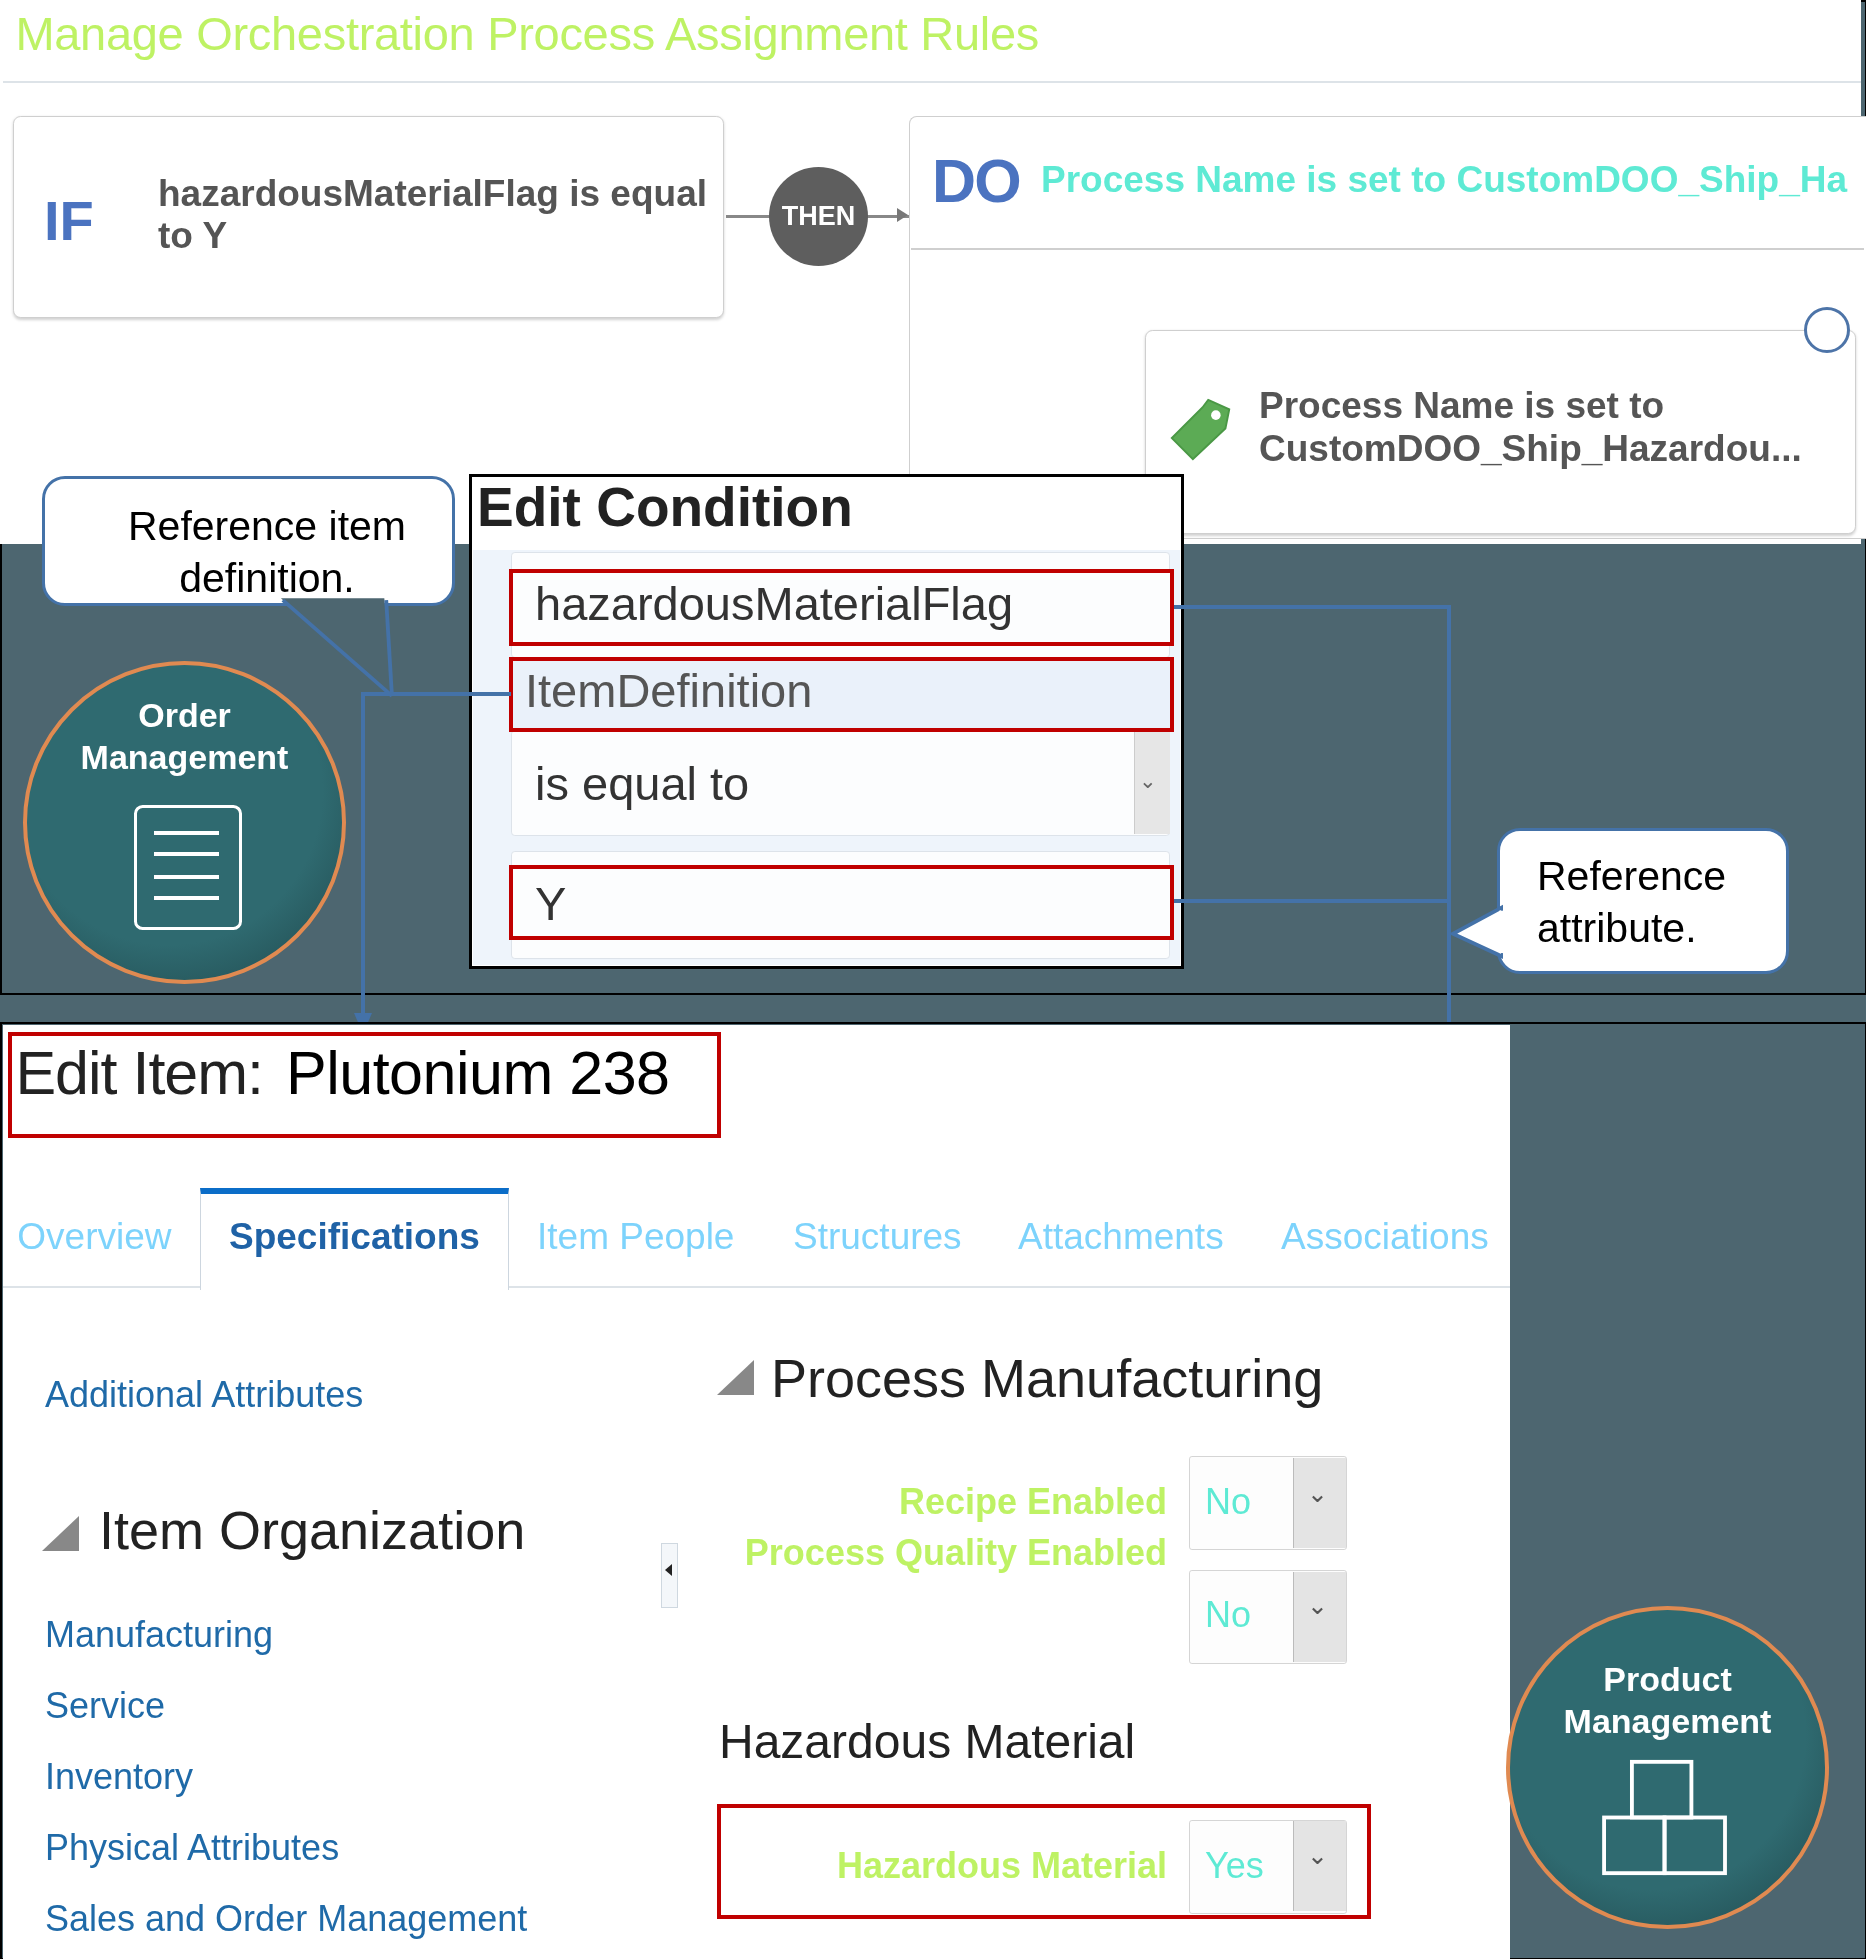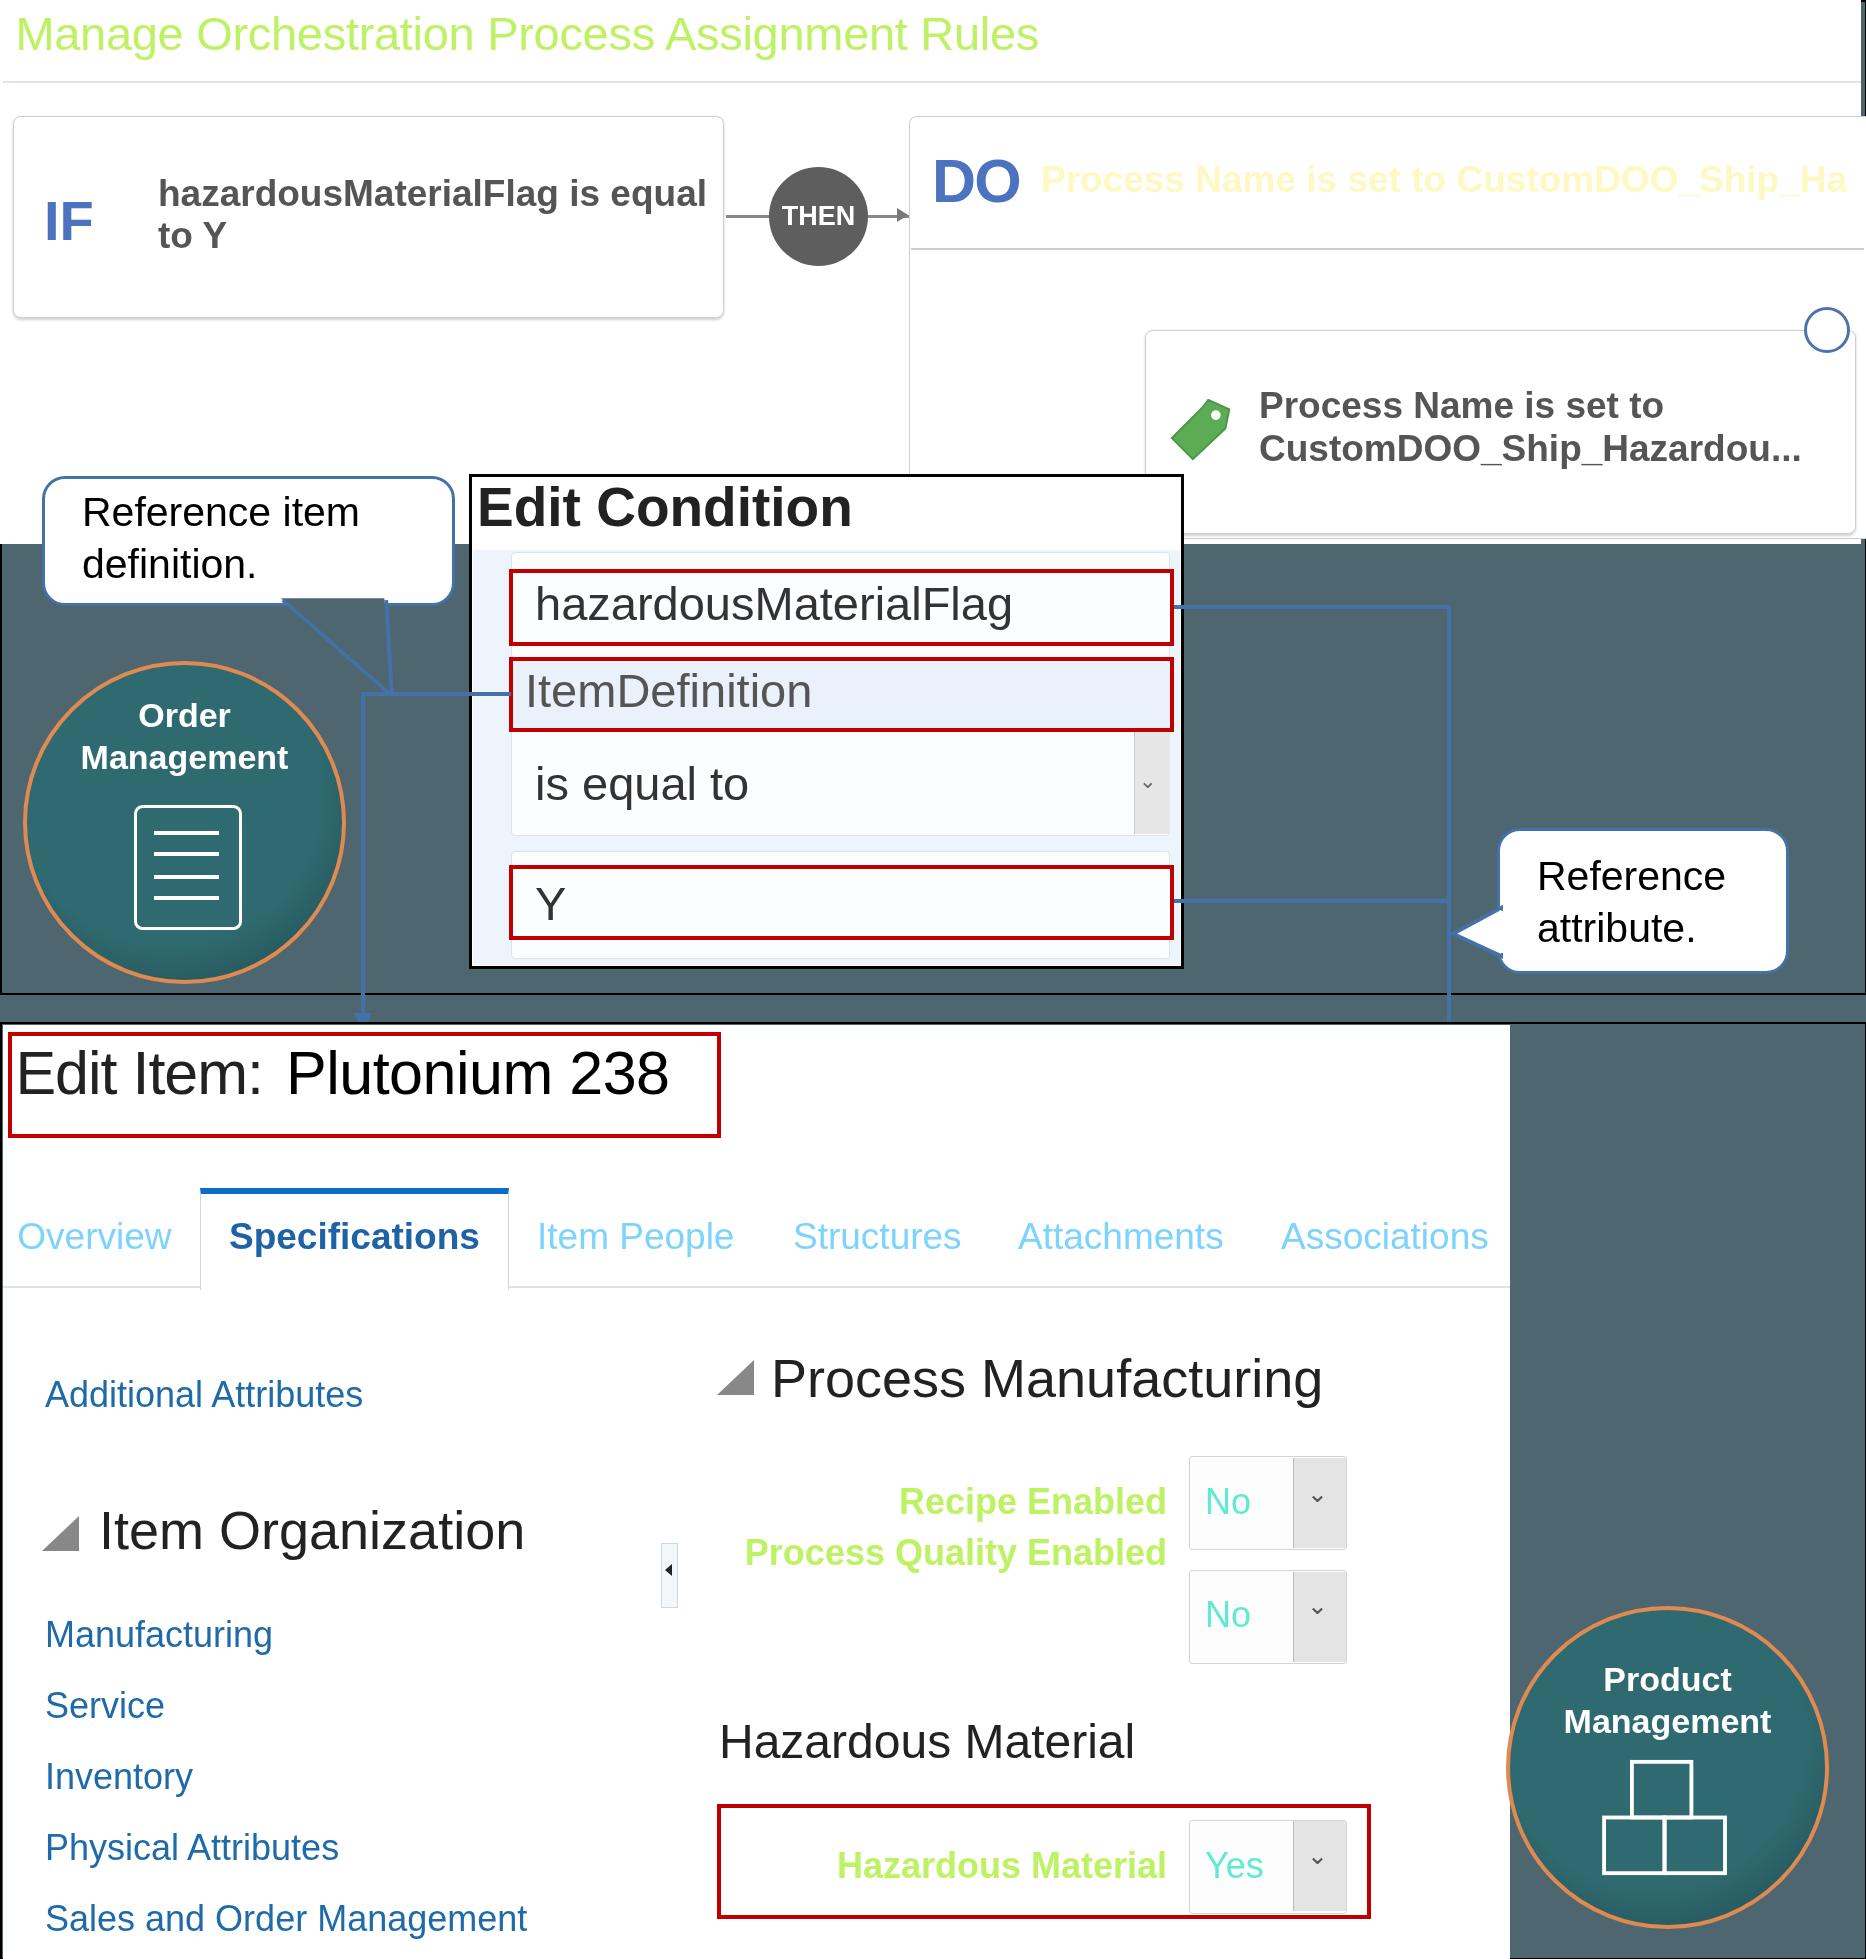"Process Name is set to CustomDOO_Ship_Ha" #do-text { color: #fef9c3 -> #5eead4 }
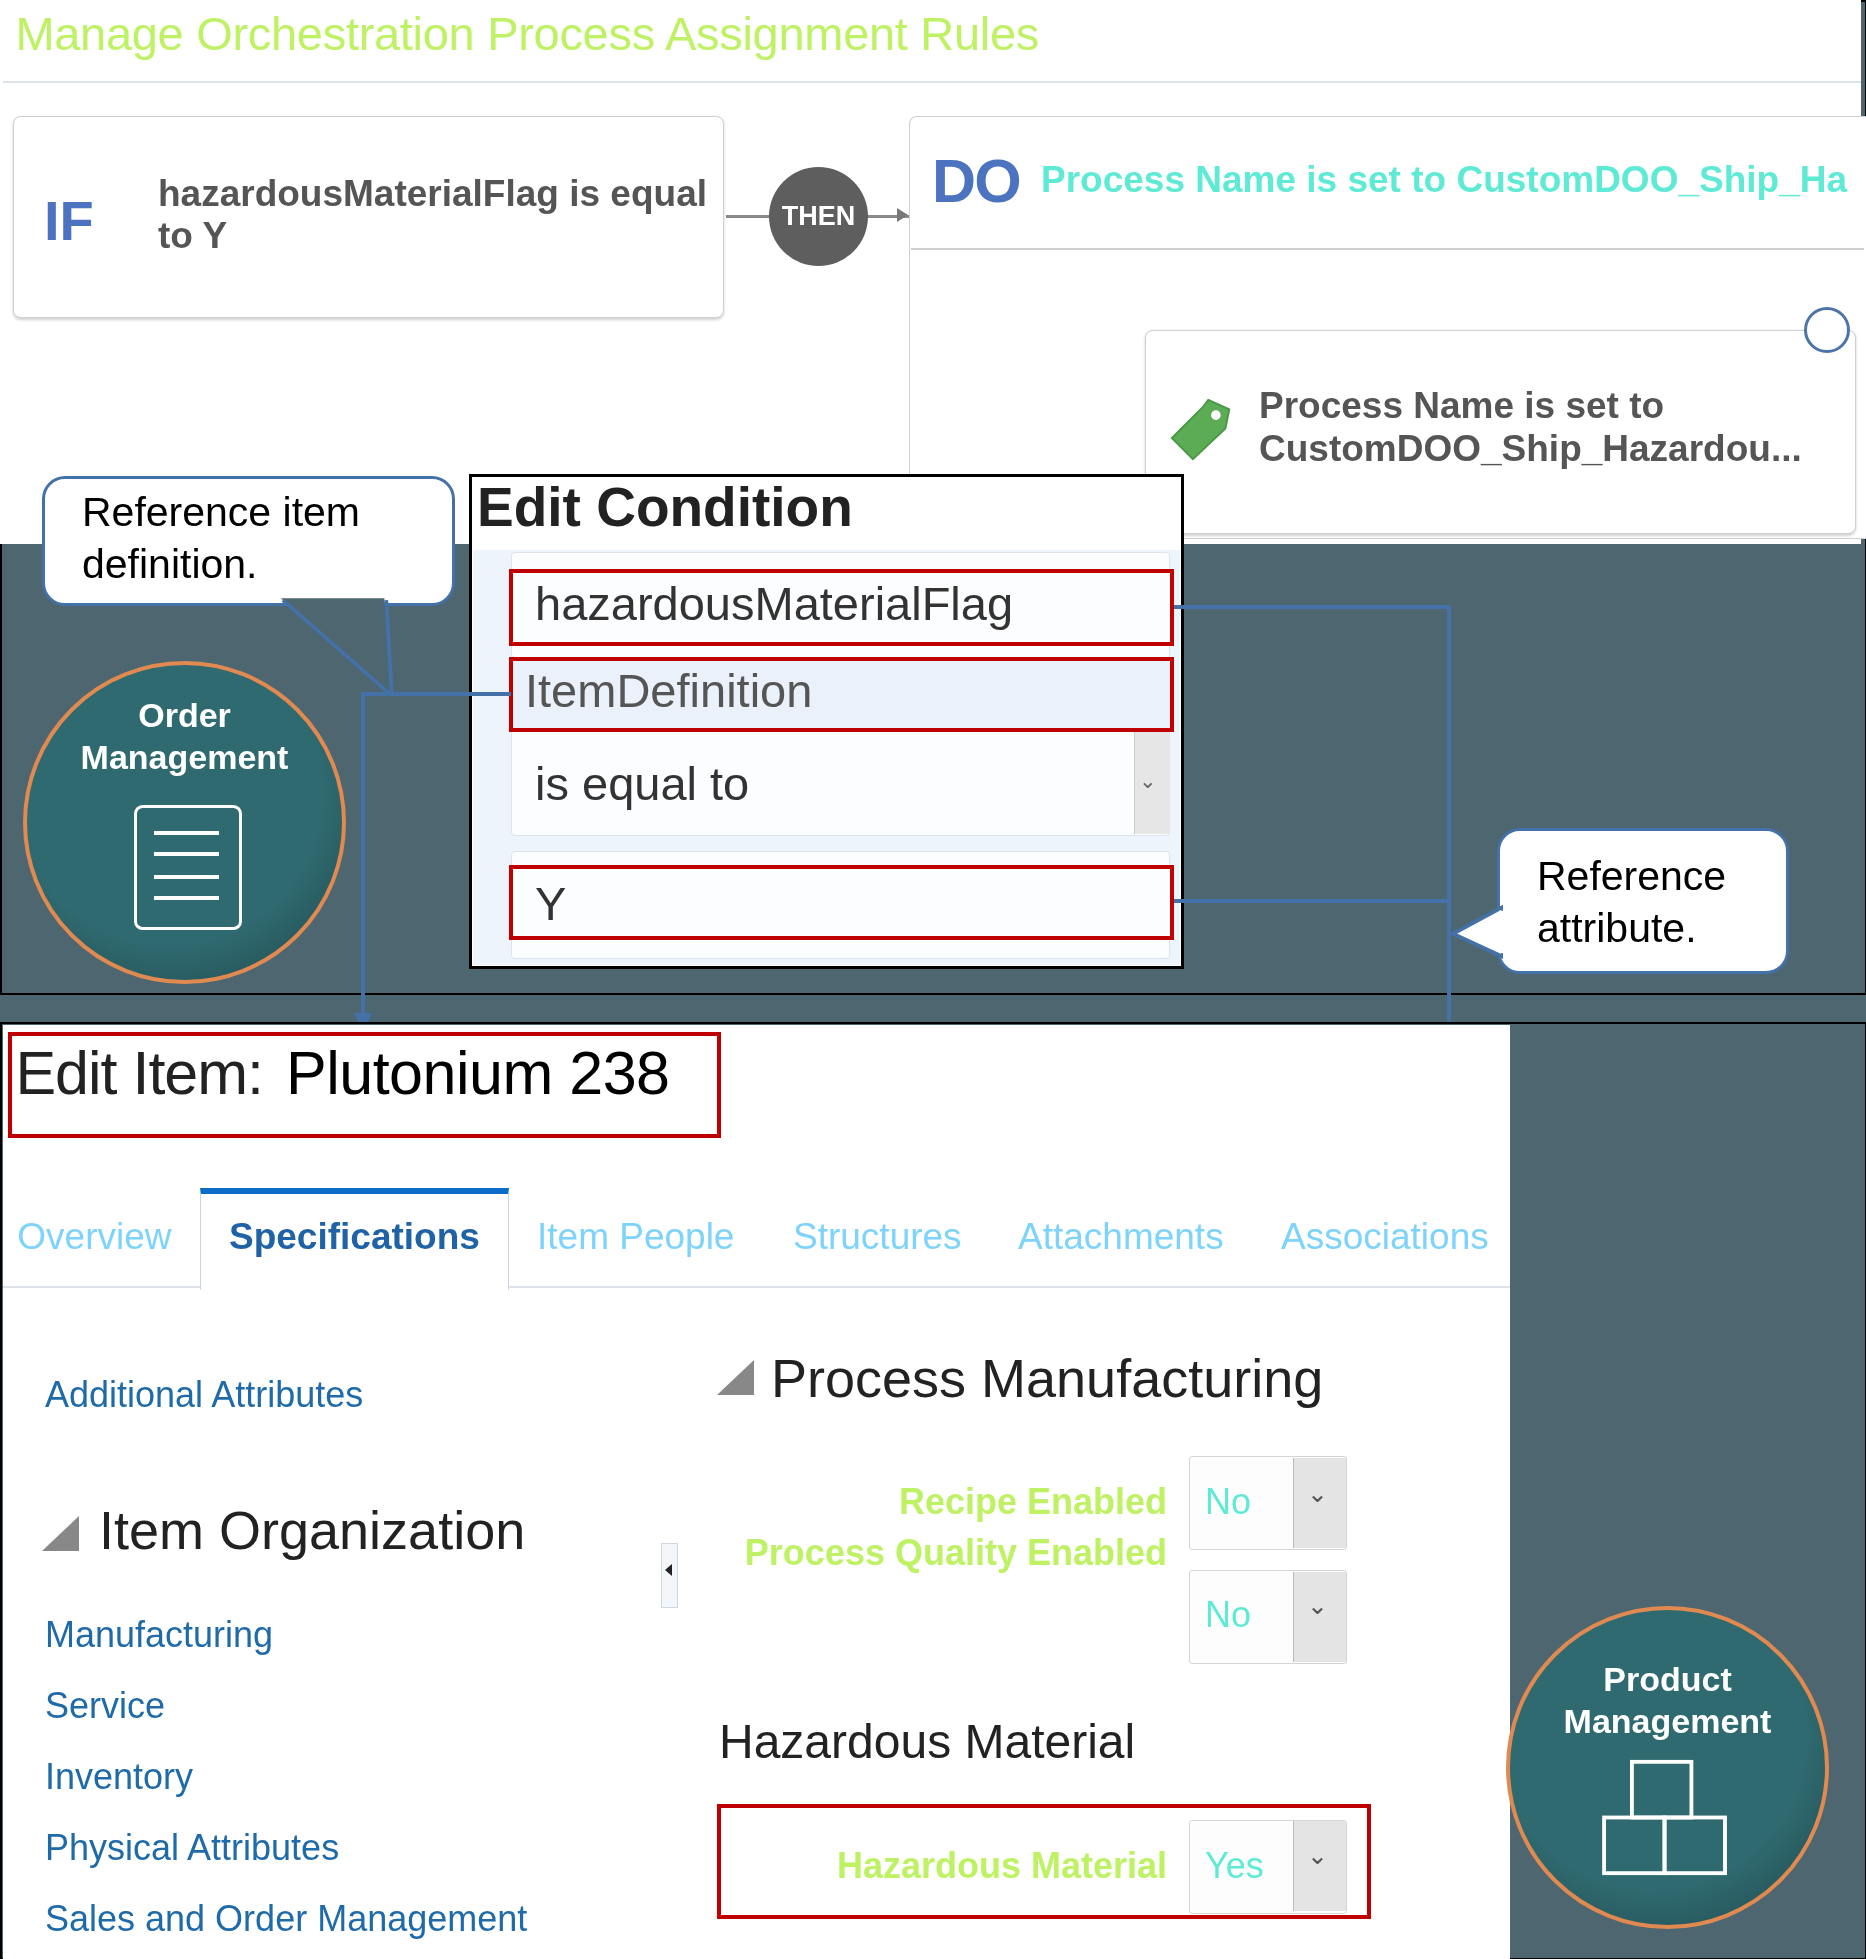"Reference item definition." #callout-item { padding: 7px 0 0 37px -> 21px 0 0 37px; text-align: none -> center }
